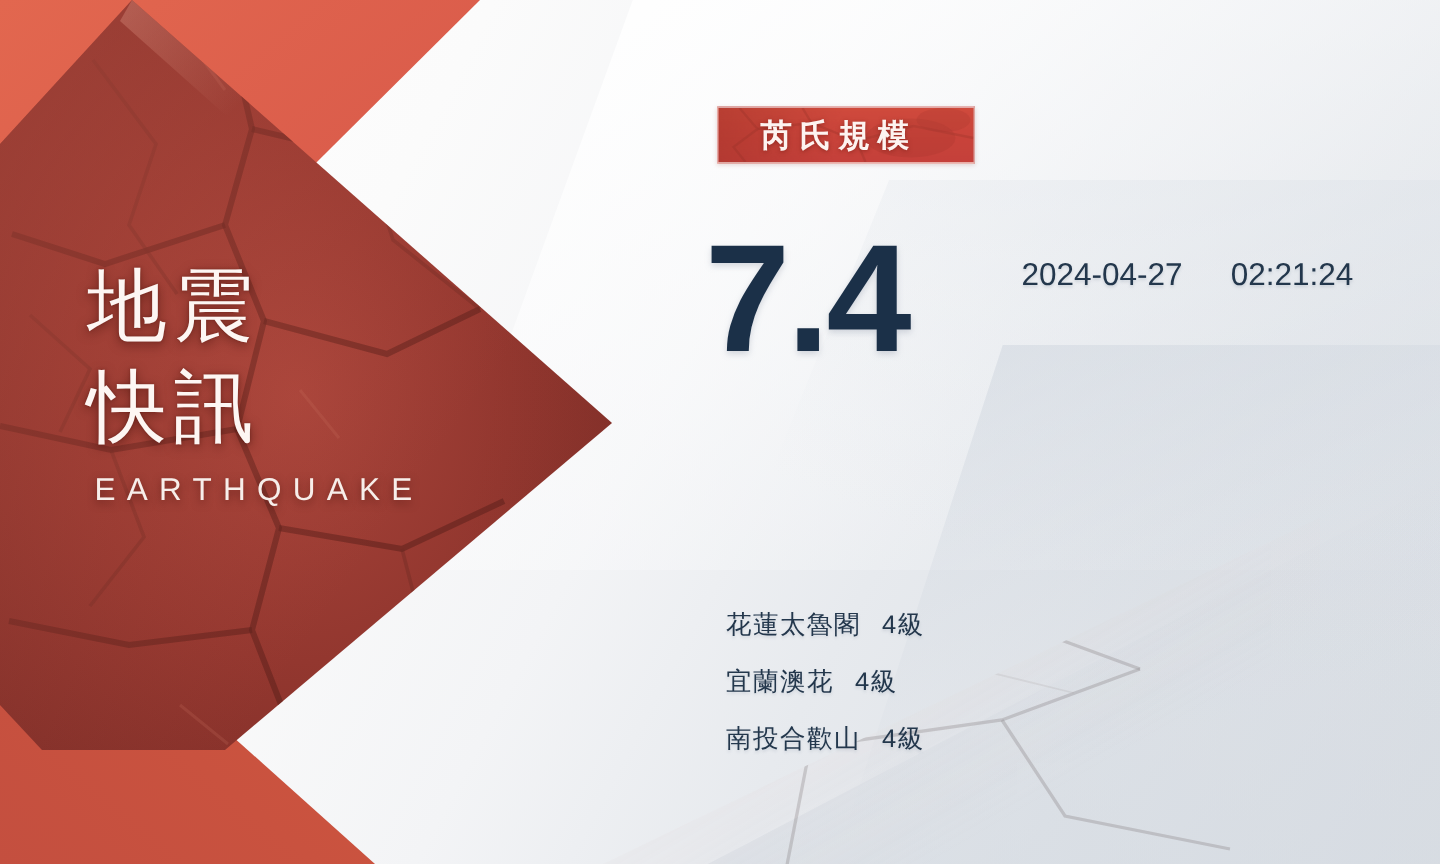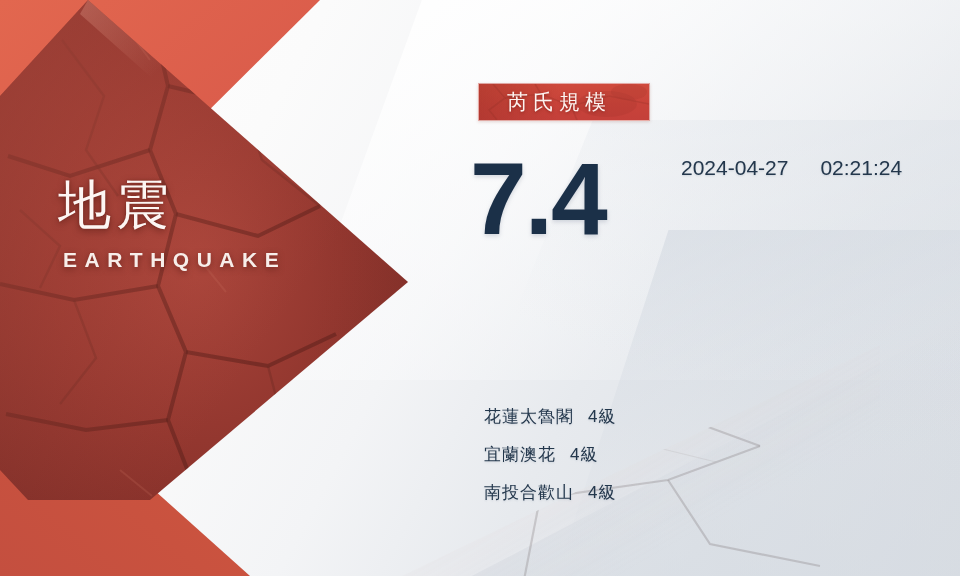"芮氏規模" #bar-magnitude { font-weight: none -> bold; top: 83px -> 71px }
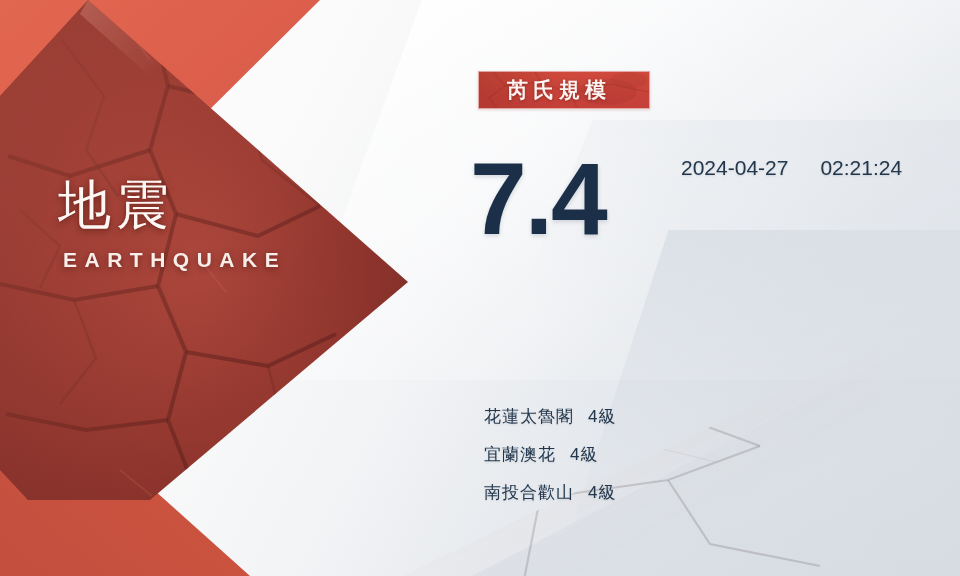"2024-04-27 02:21:24" .detail-list { top: 147px -> 163px }
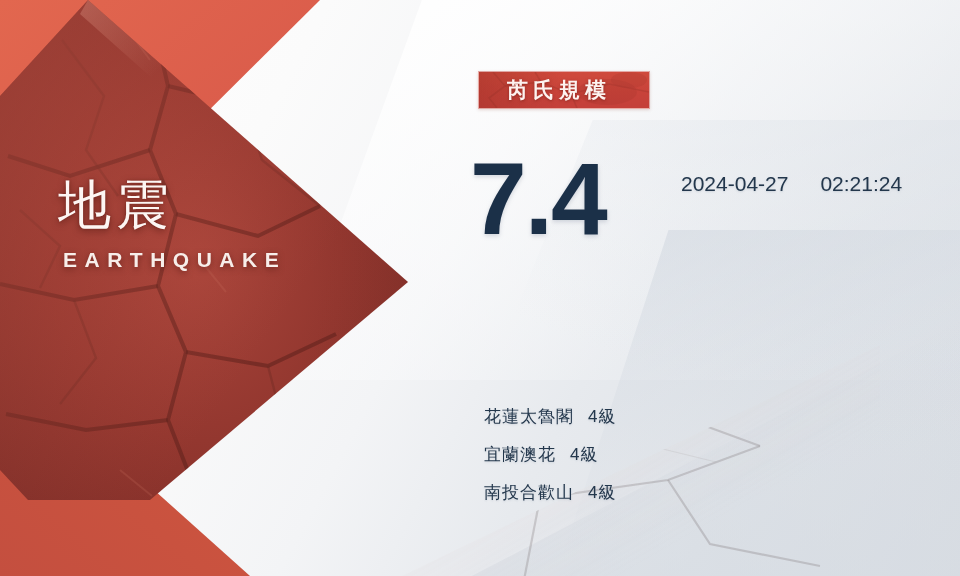"快訊" div.title-line { html: none -> <div>快訊</div> }
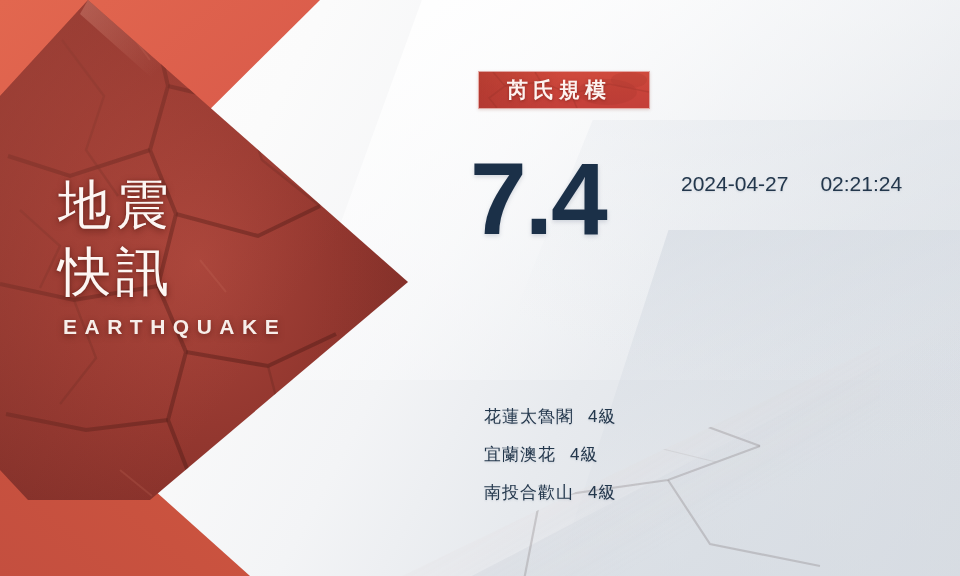"EARTHQUAKE" .title-sub { font-weight: 700 -> 400 }
